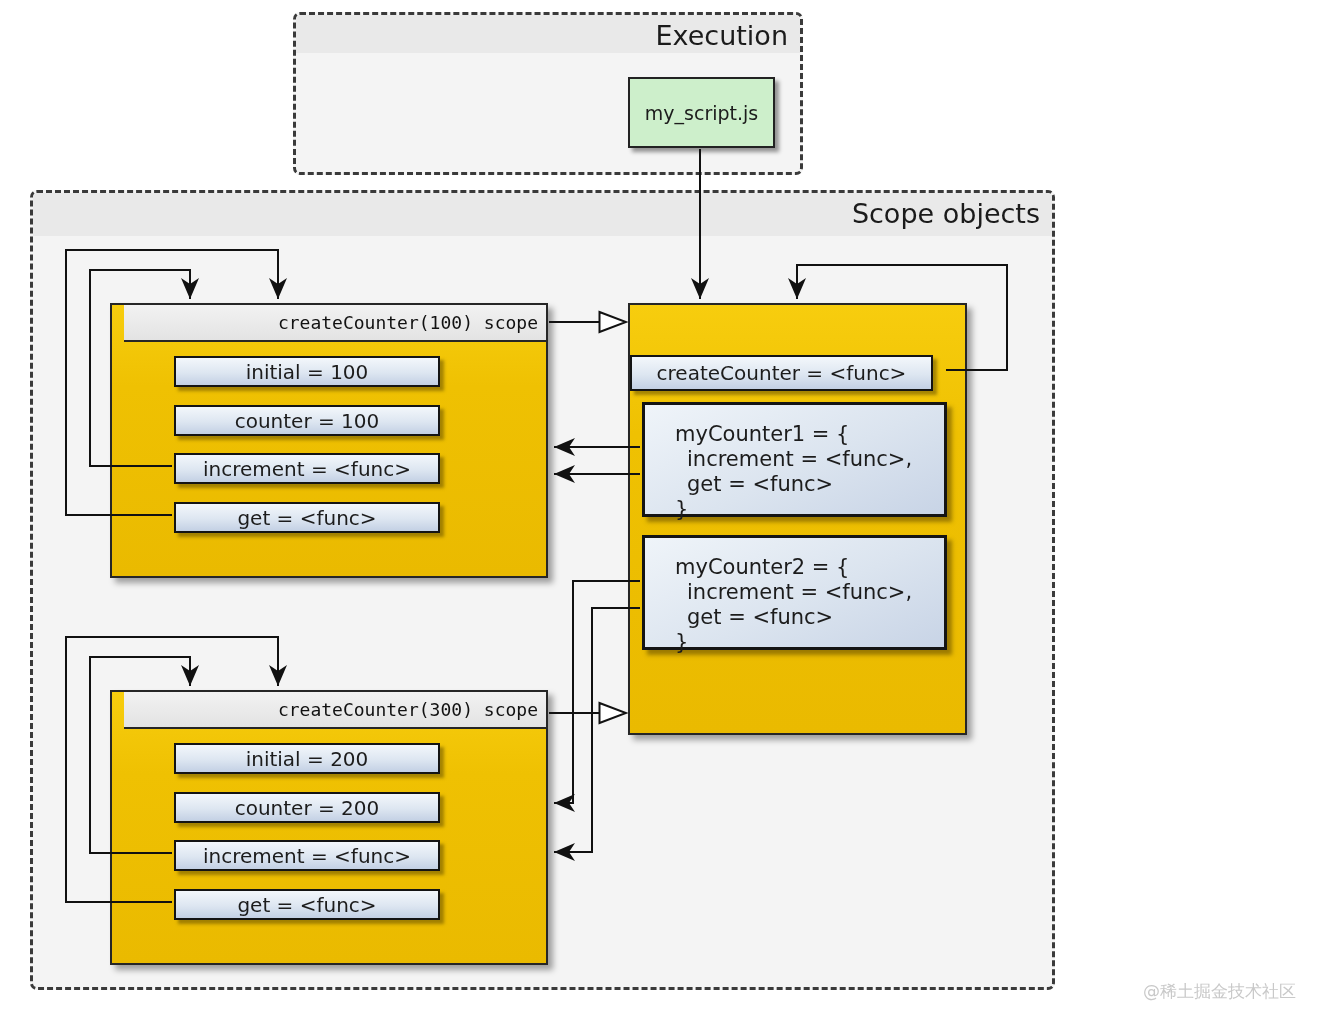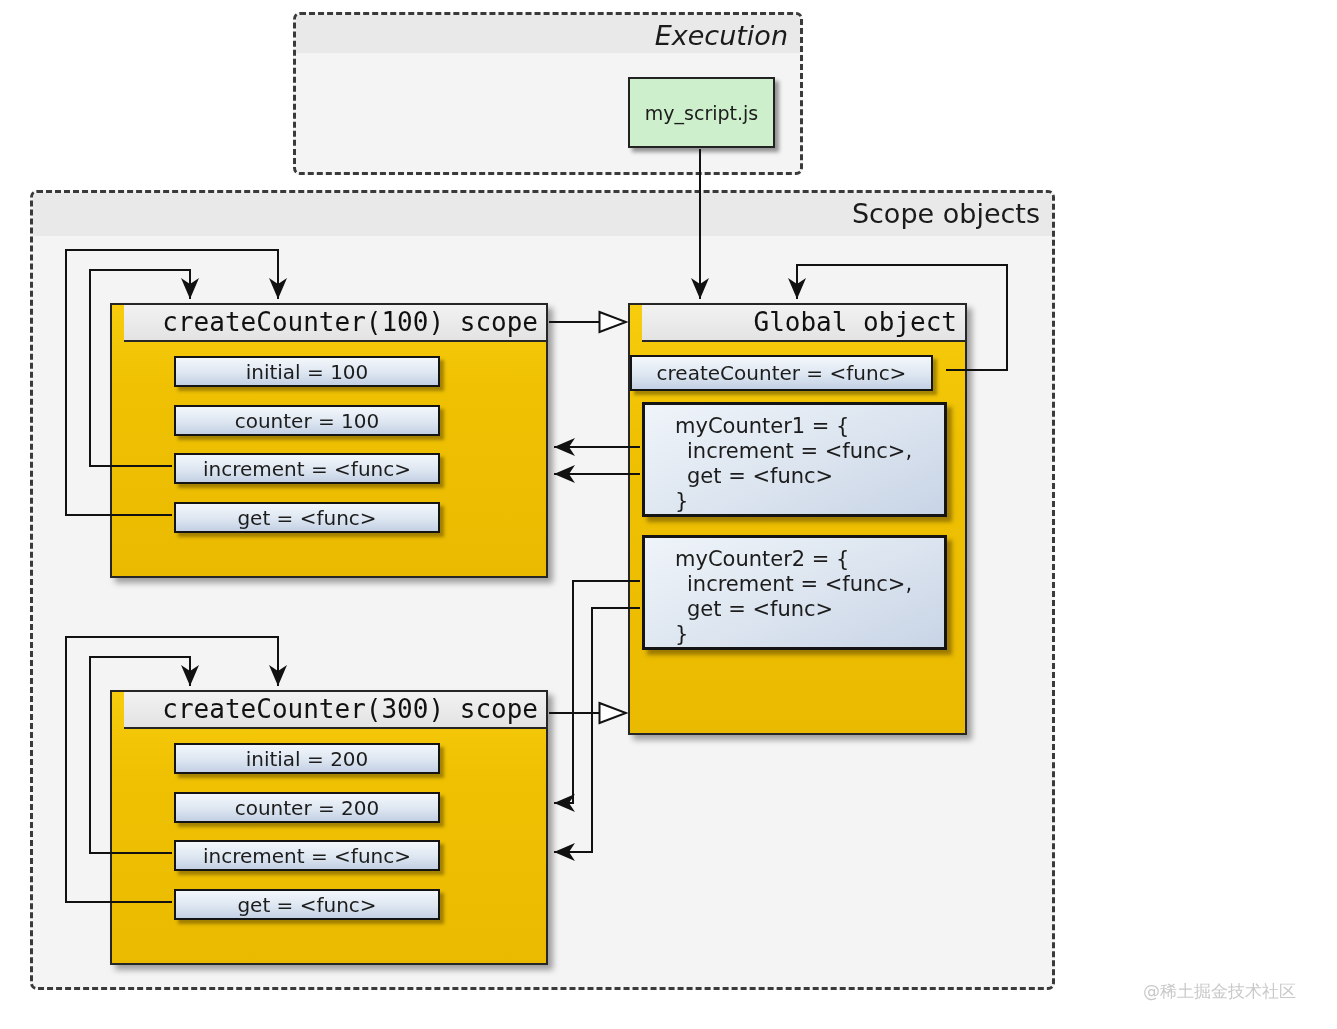"Execution" div.dashed-header { font-style: italic -> none }
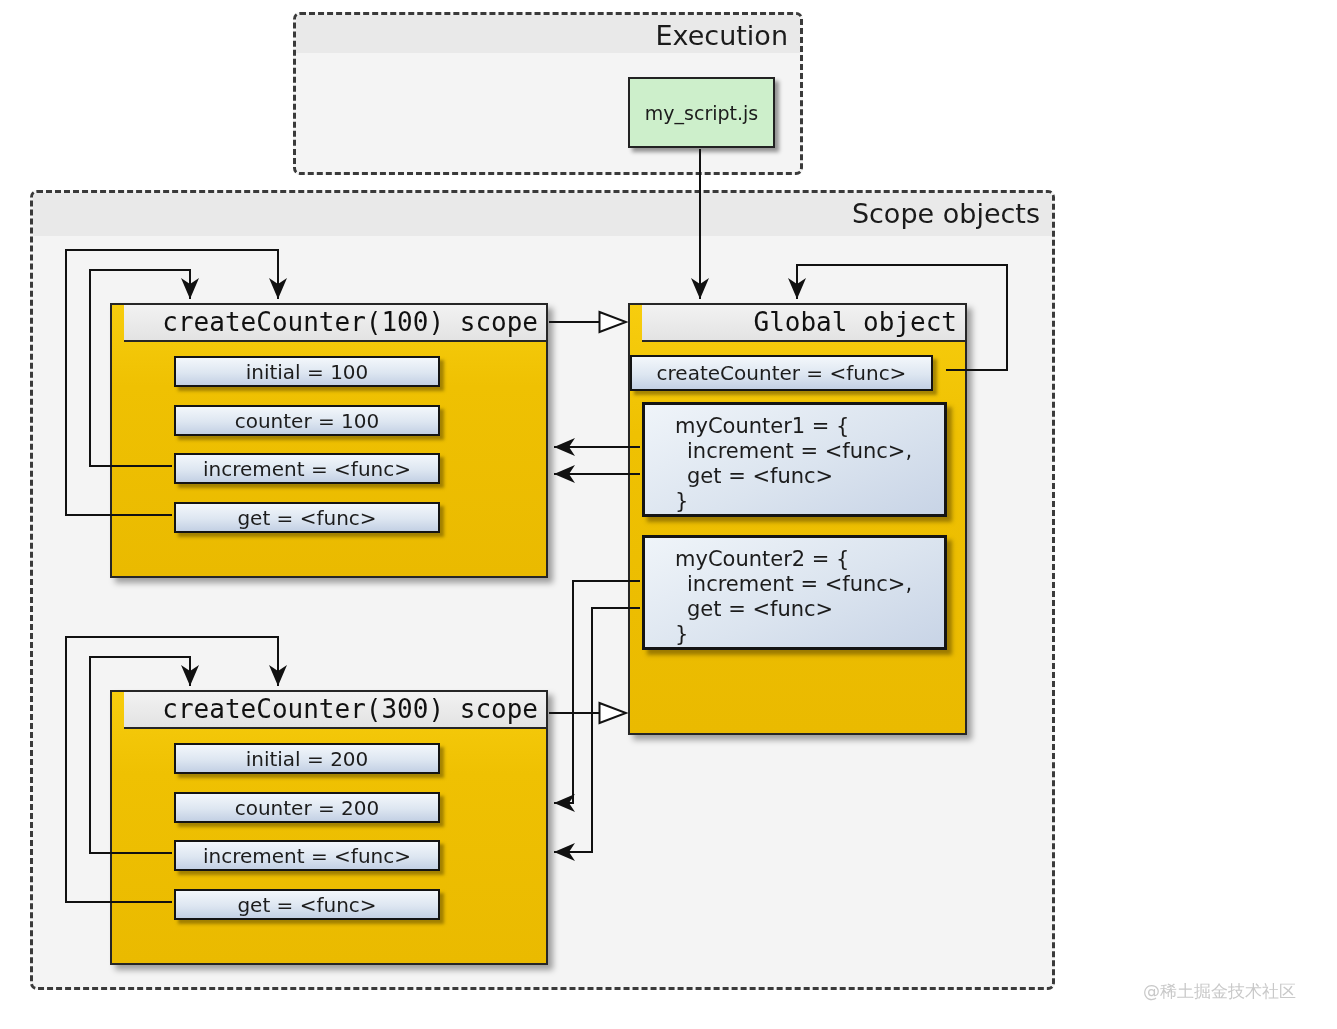"createCounter(100) scope" .obj-header { font-size: 26px -> 18px }
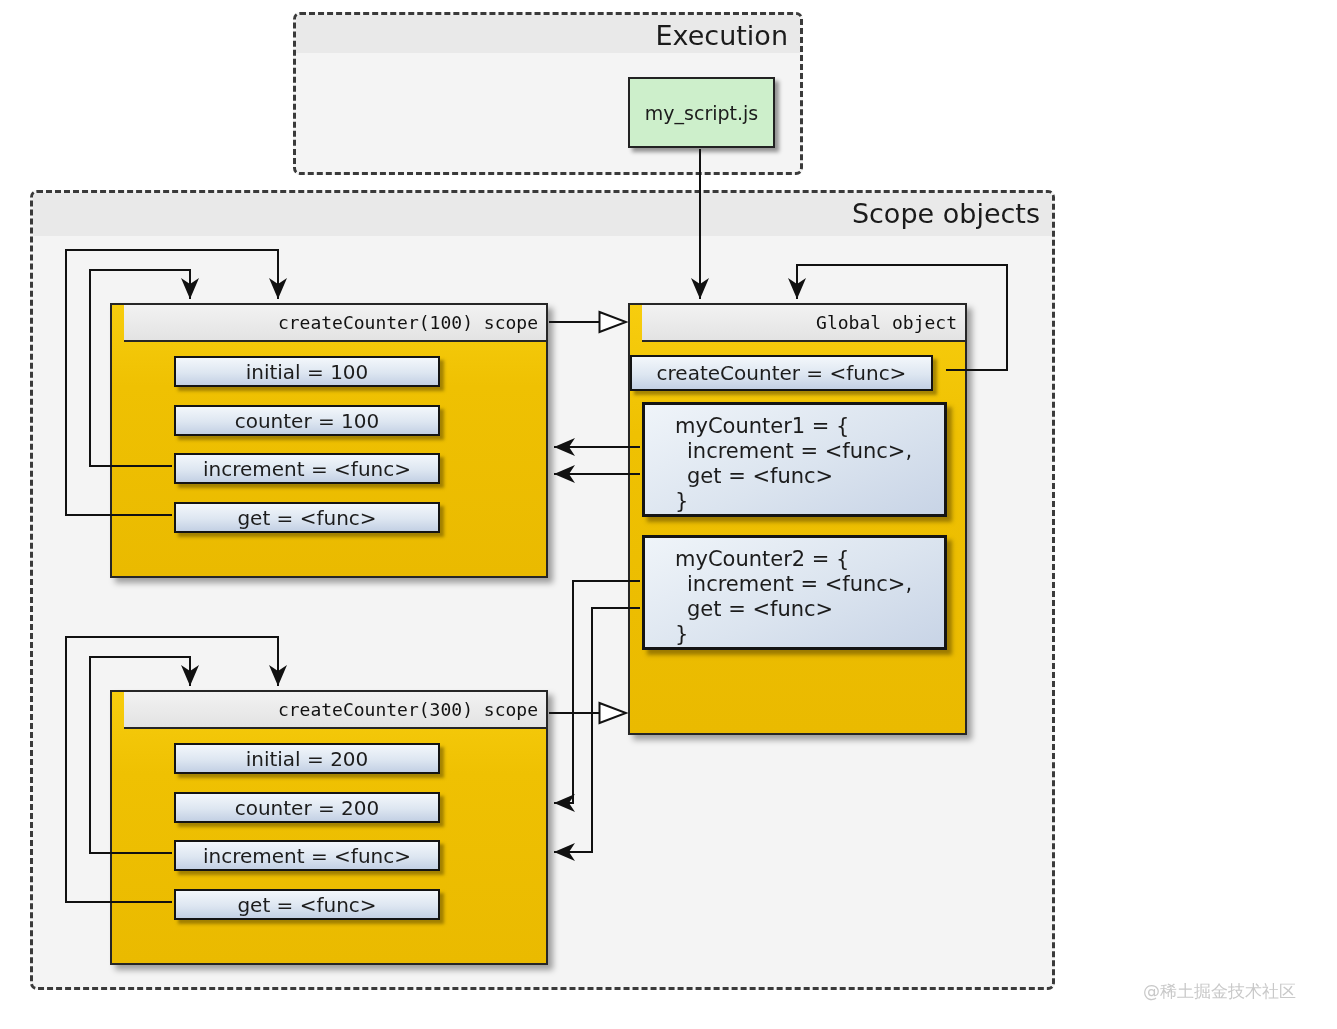"Global object" div.obj-header { html: <div>Global object</div> -> none }
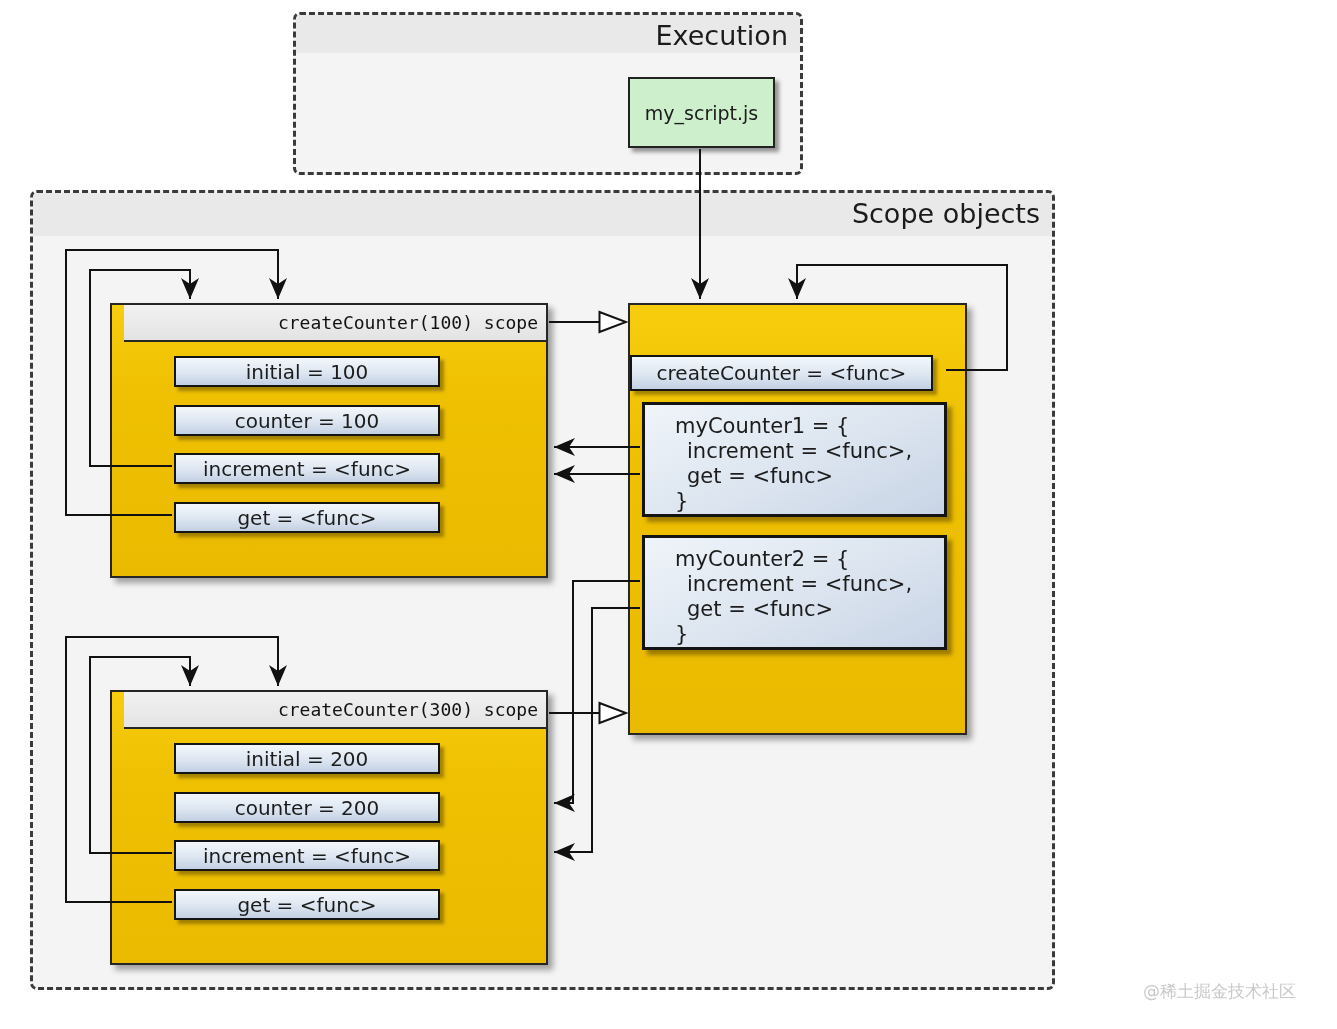"myCounter1 = {" .obj-box { padding-top: 9px -> 17px }
